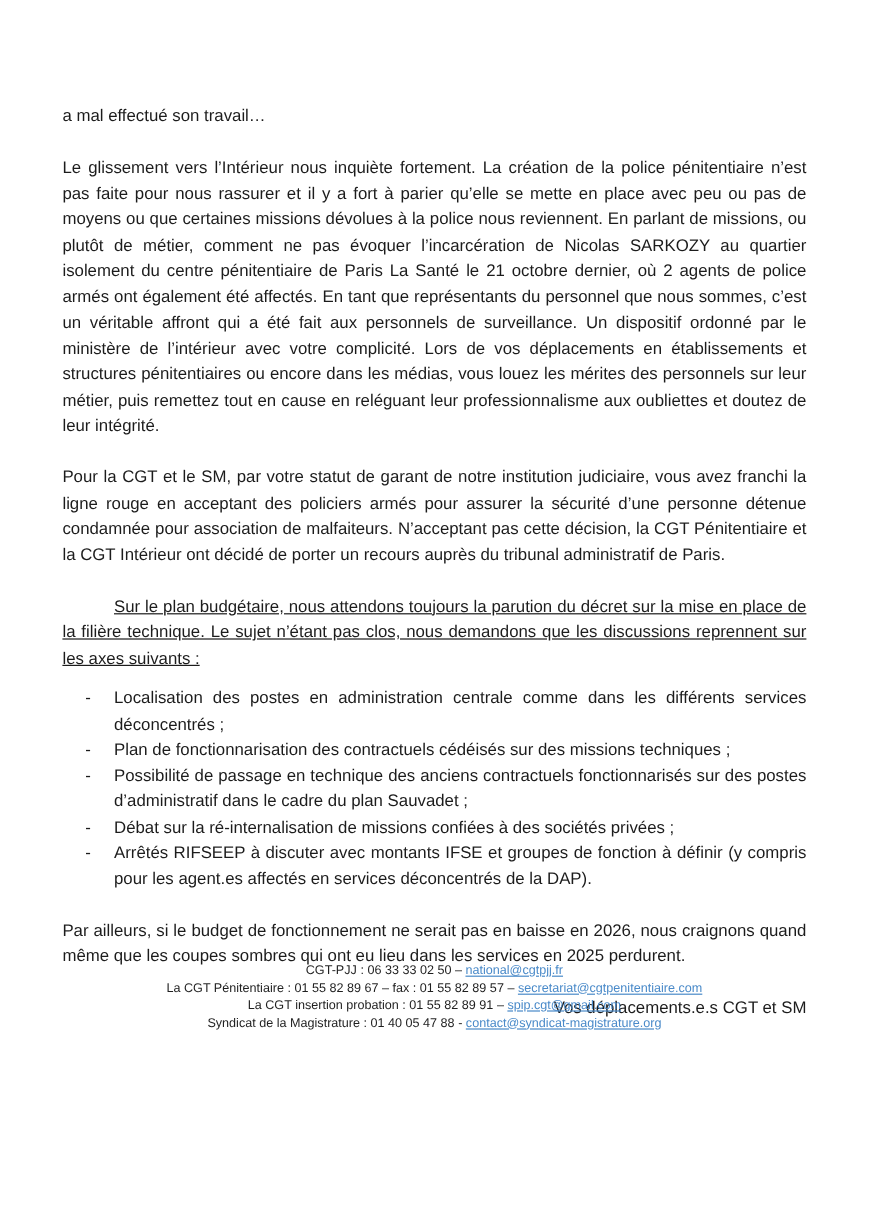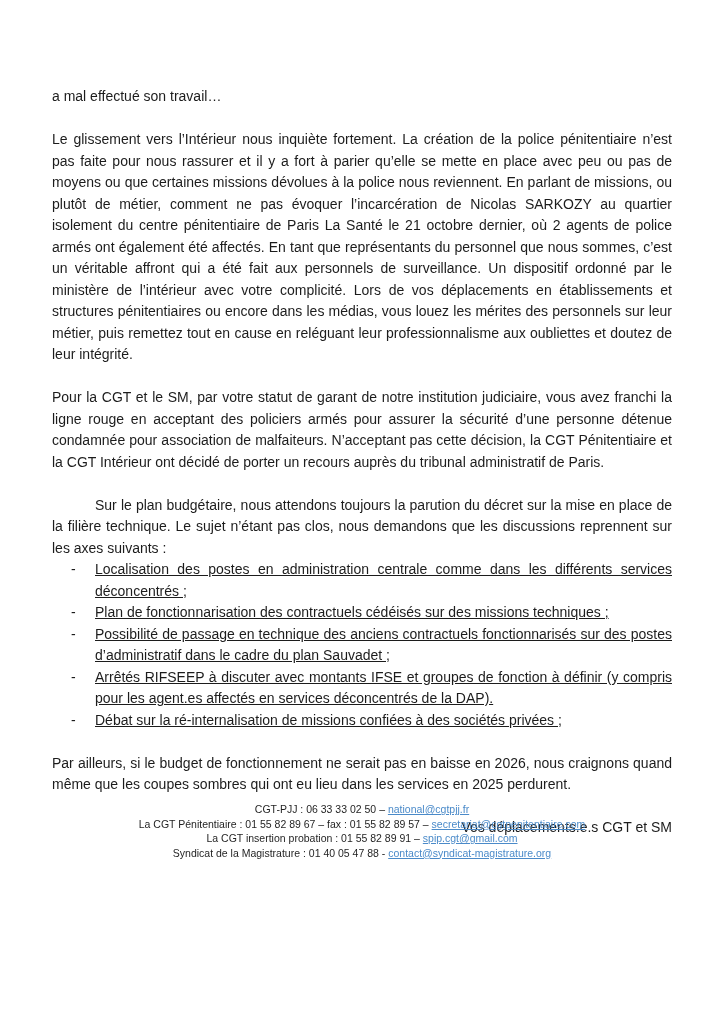"Sur le plan budgétaire, nous" .para.no-gap { margin-bottom: 0 -> 12px; text-decoration: none -> underline }
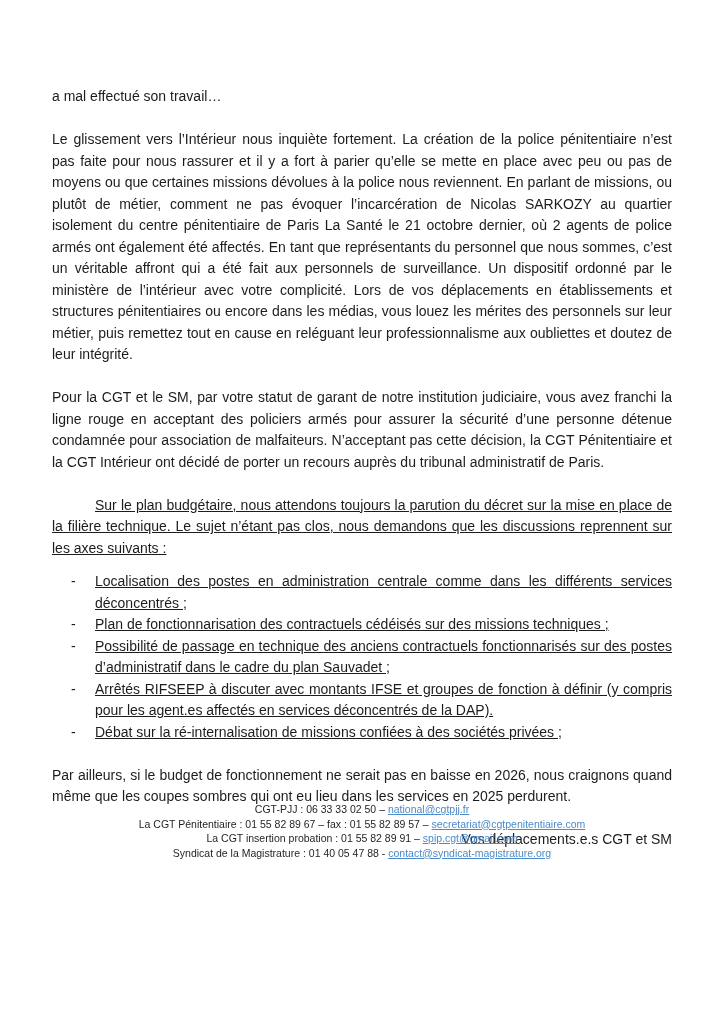"Localisation des postes en" .bullets li { text-decoration: underline -> none }
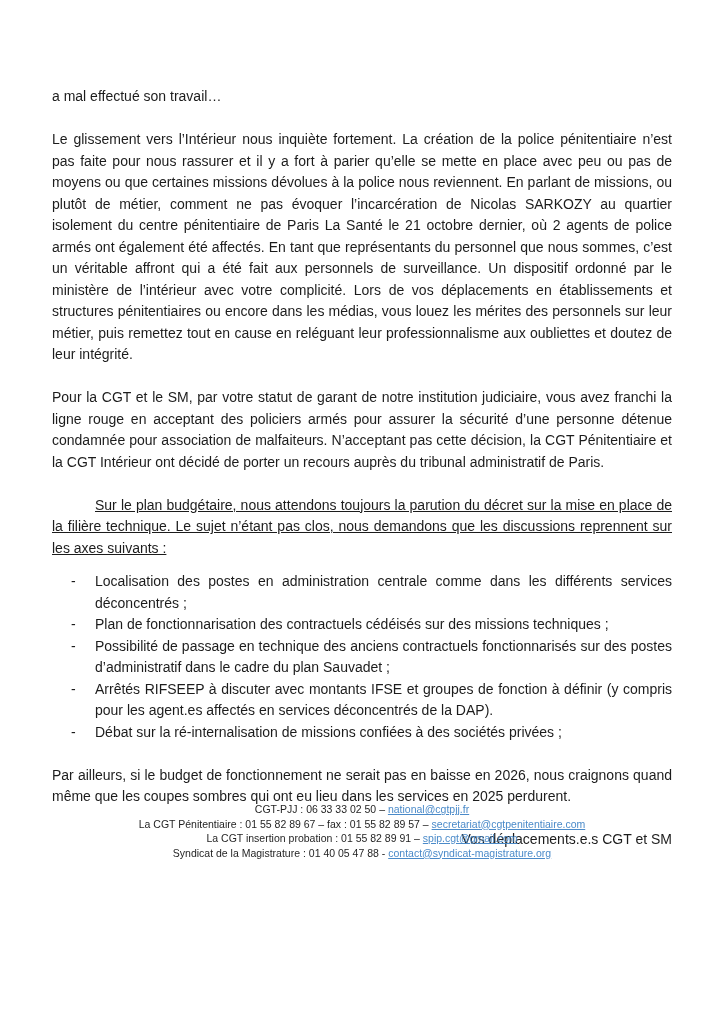"Arrêtés RIFSEEP à discuter avec" li { order: before "Débat sur la ré-internalisation de" -> after "Débat sur la ré-internalisation de" }
